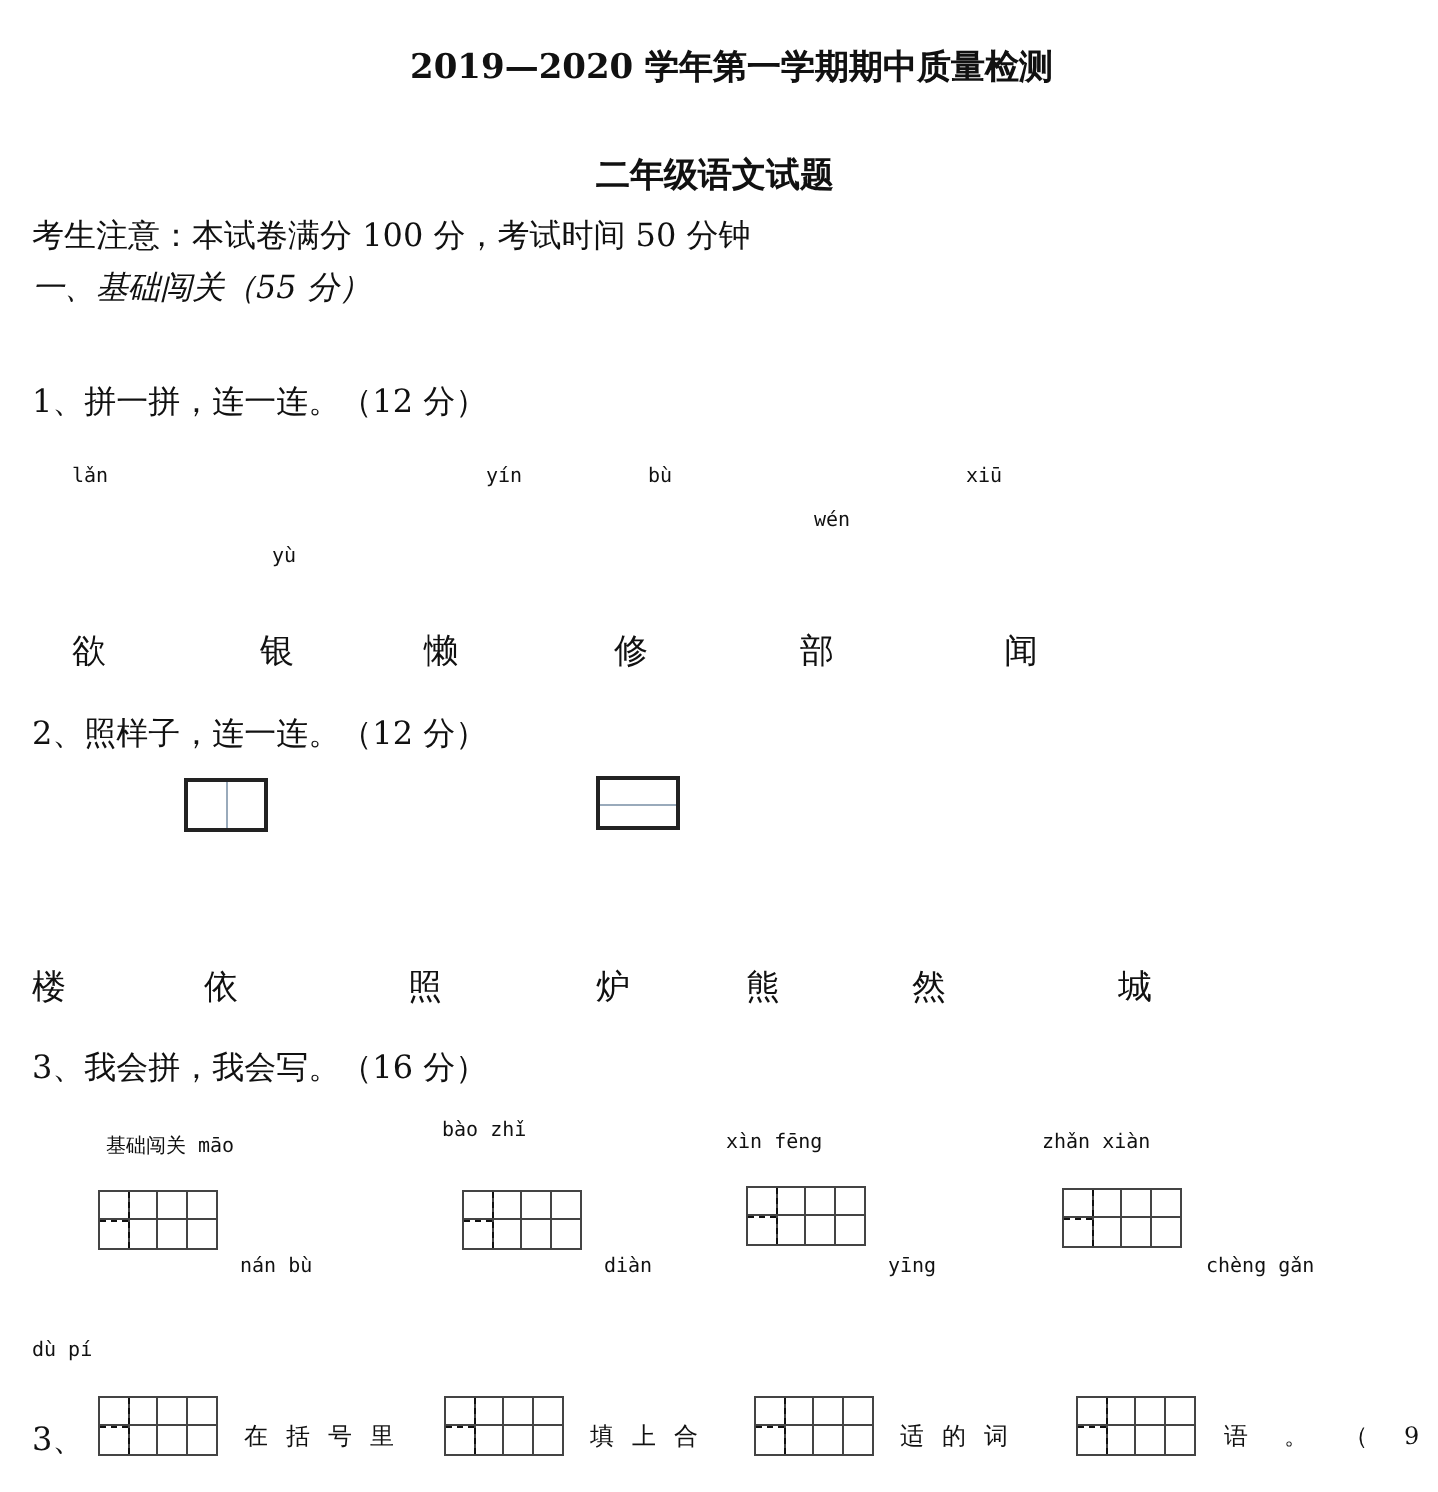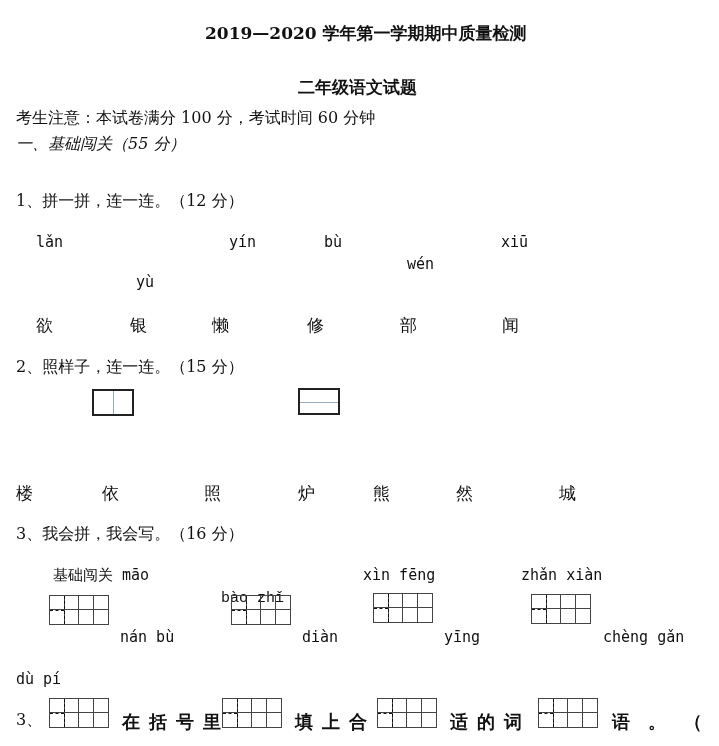"考生注意：本试卷满分 100 分，考试时间 60 分钟" div.abs { text: 60 -> 50 }
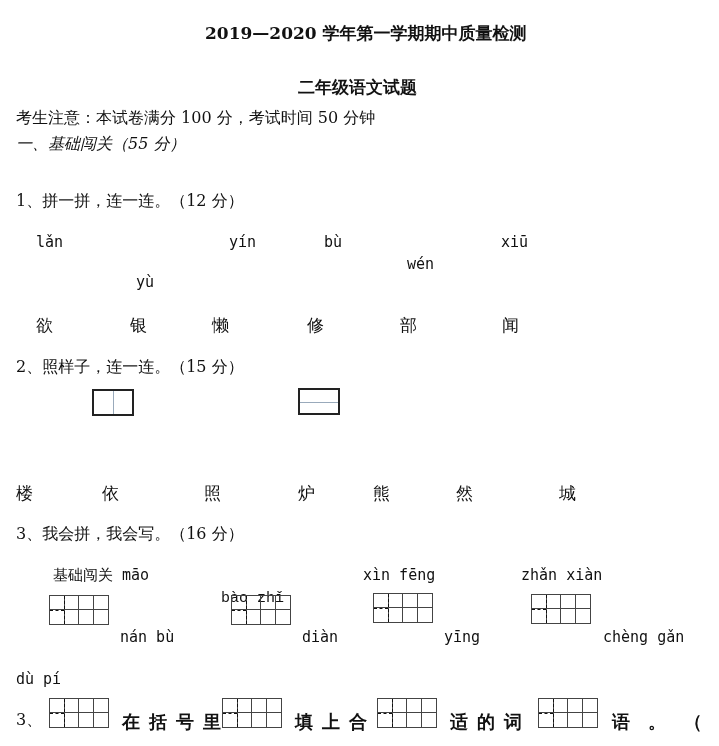"lǎn" .py { font-size: 15px -> 10px }
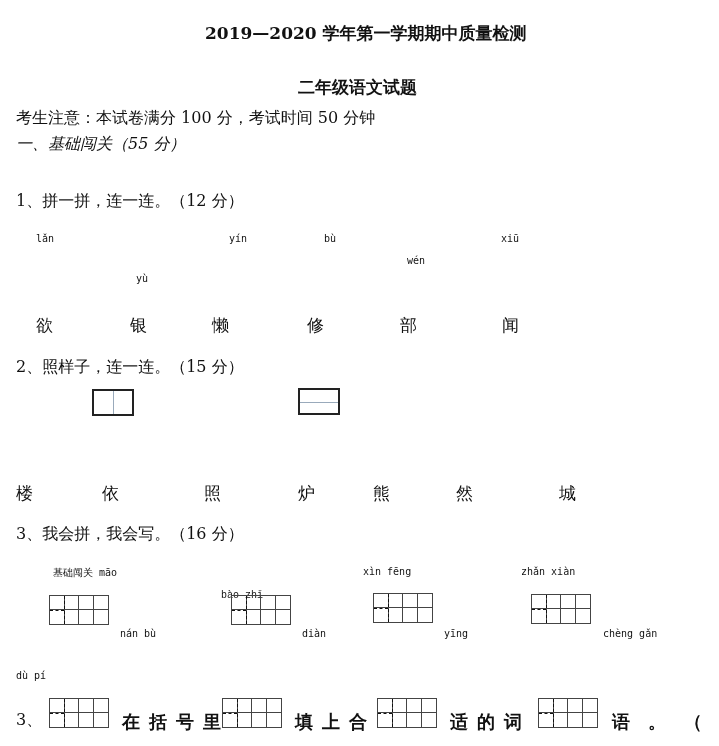"yín" div.abs { left: 229px -> 243px }
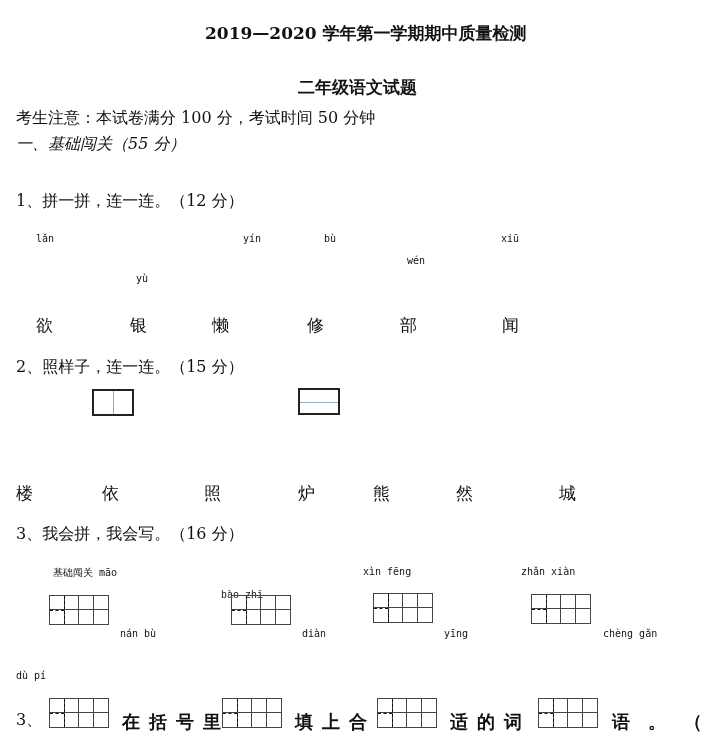"xiū" div.abs { left: 501px -> 483px }
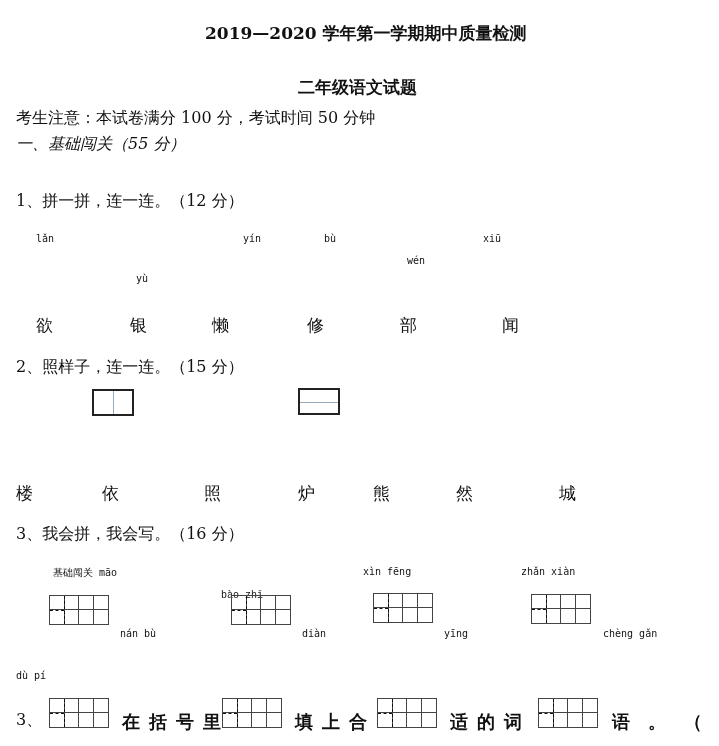"2、照样子，连一连。（15 分）" div.abs { text: 15 -> 12 }
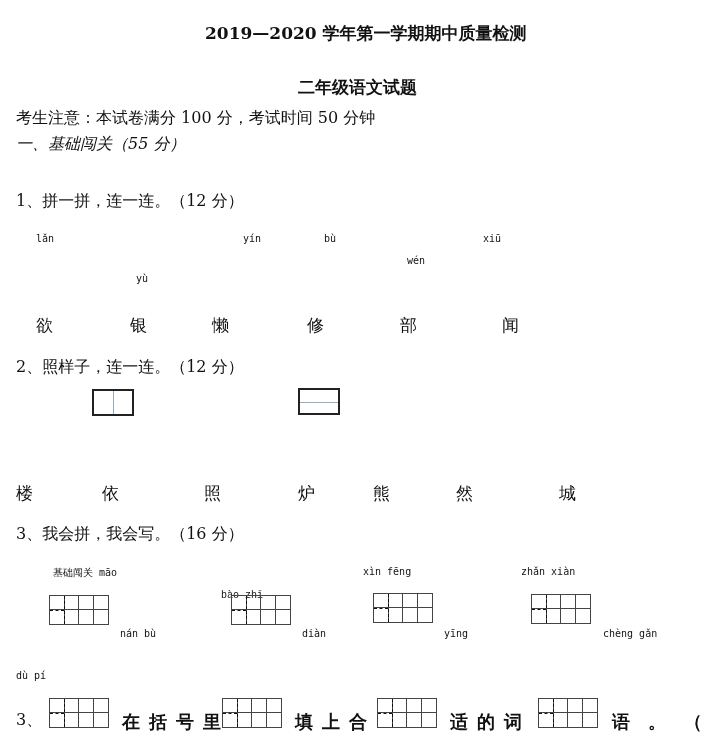"bào zhǐ" div.abs { font-family: Liberation Mono, monospace -> none; top: 590px -> 560px }
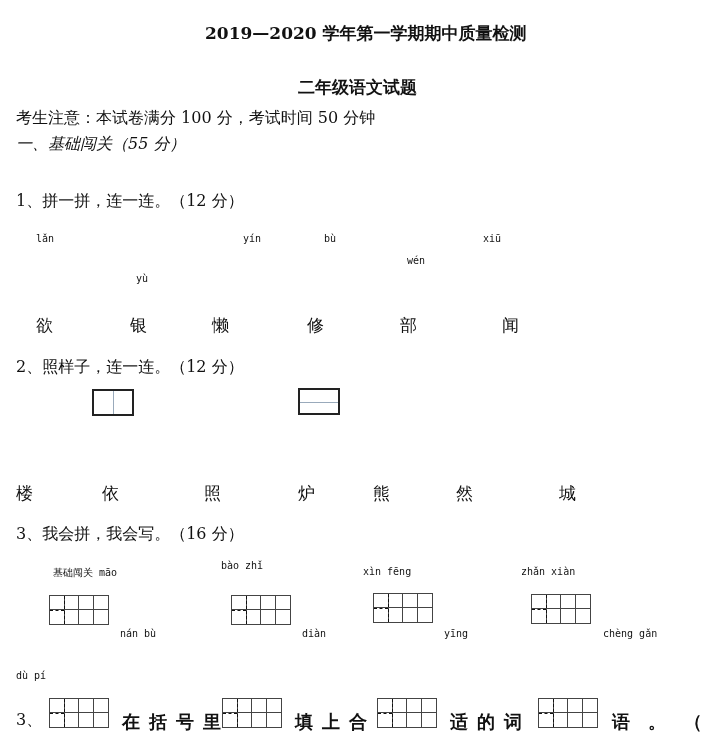"在括号里" .spaced { font-size: 18px -> 12px; font-weight: bold -> none }
